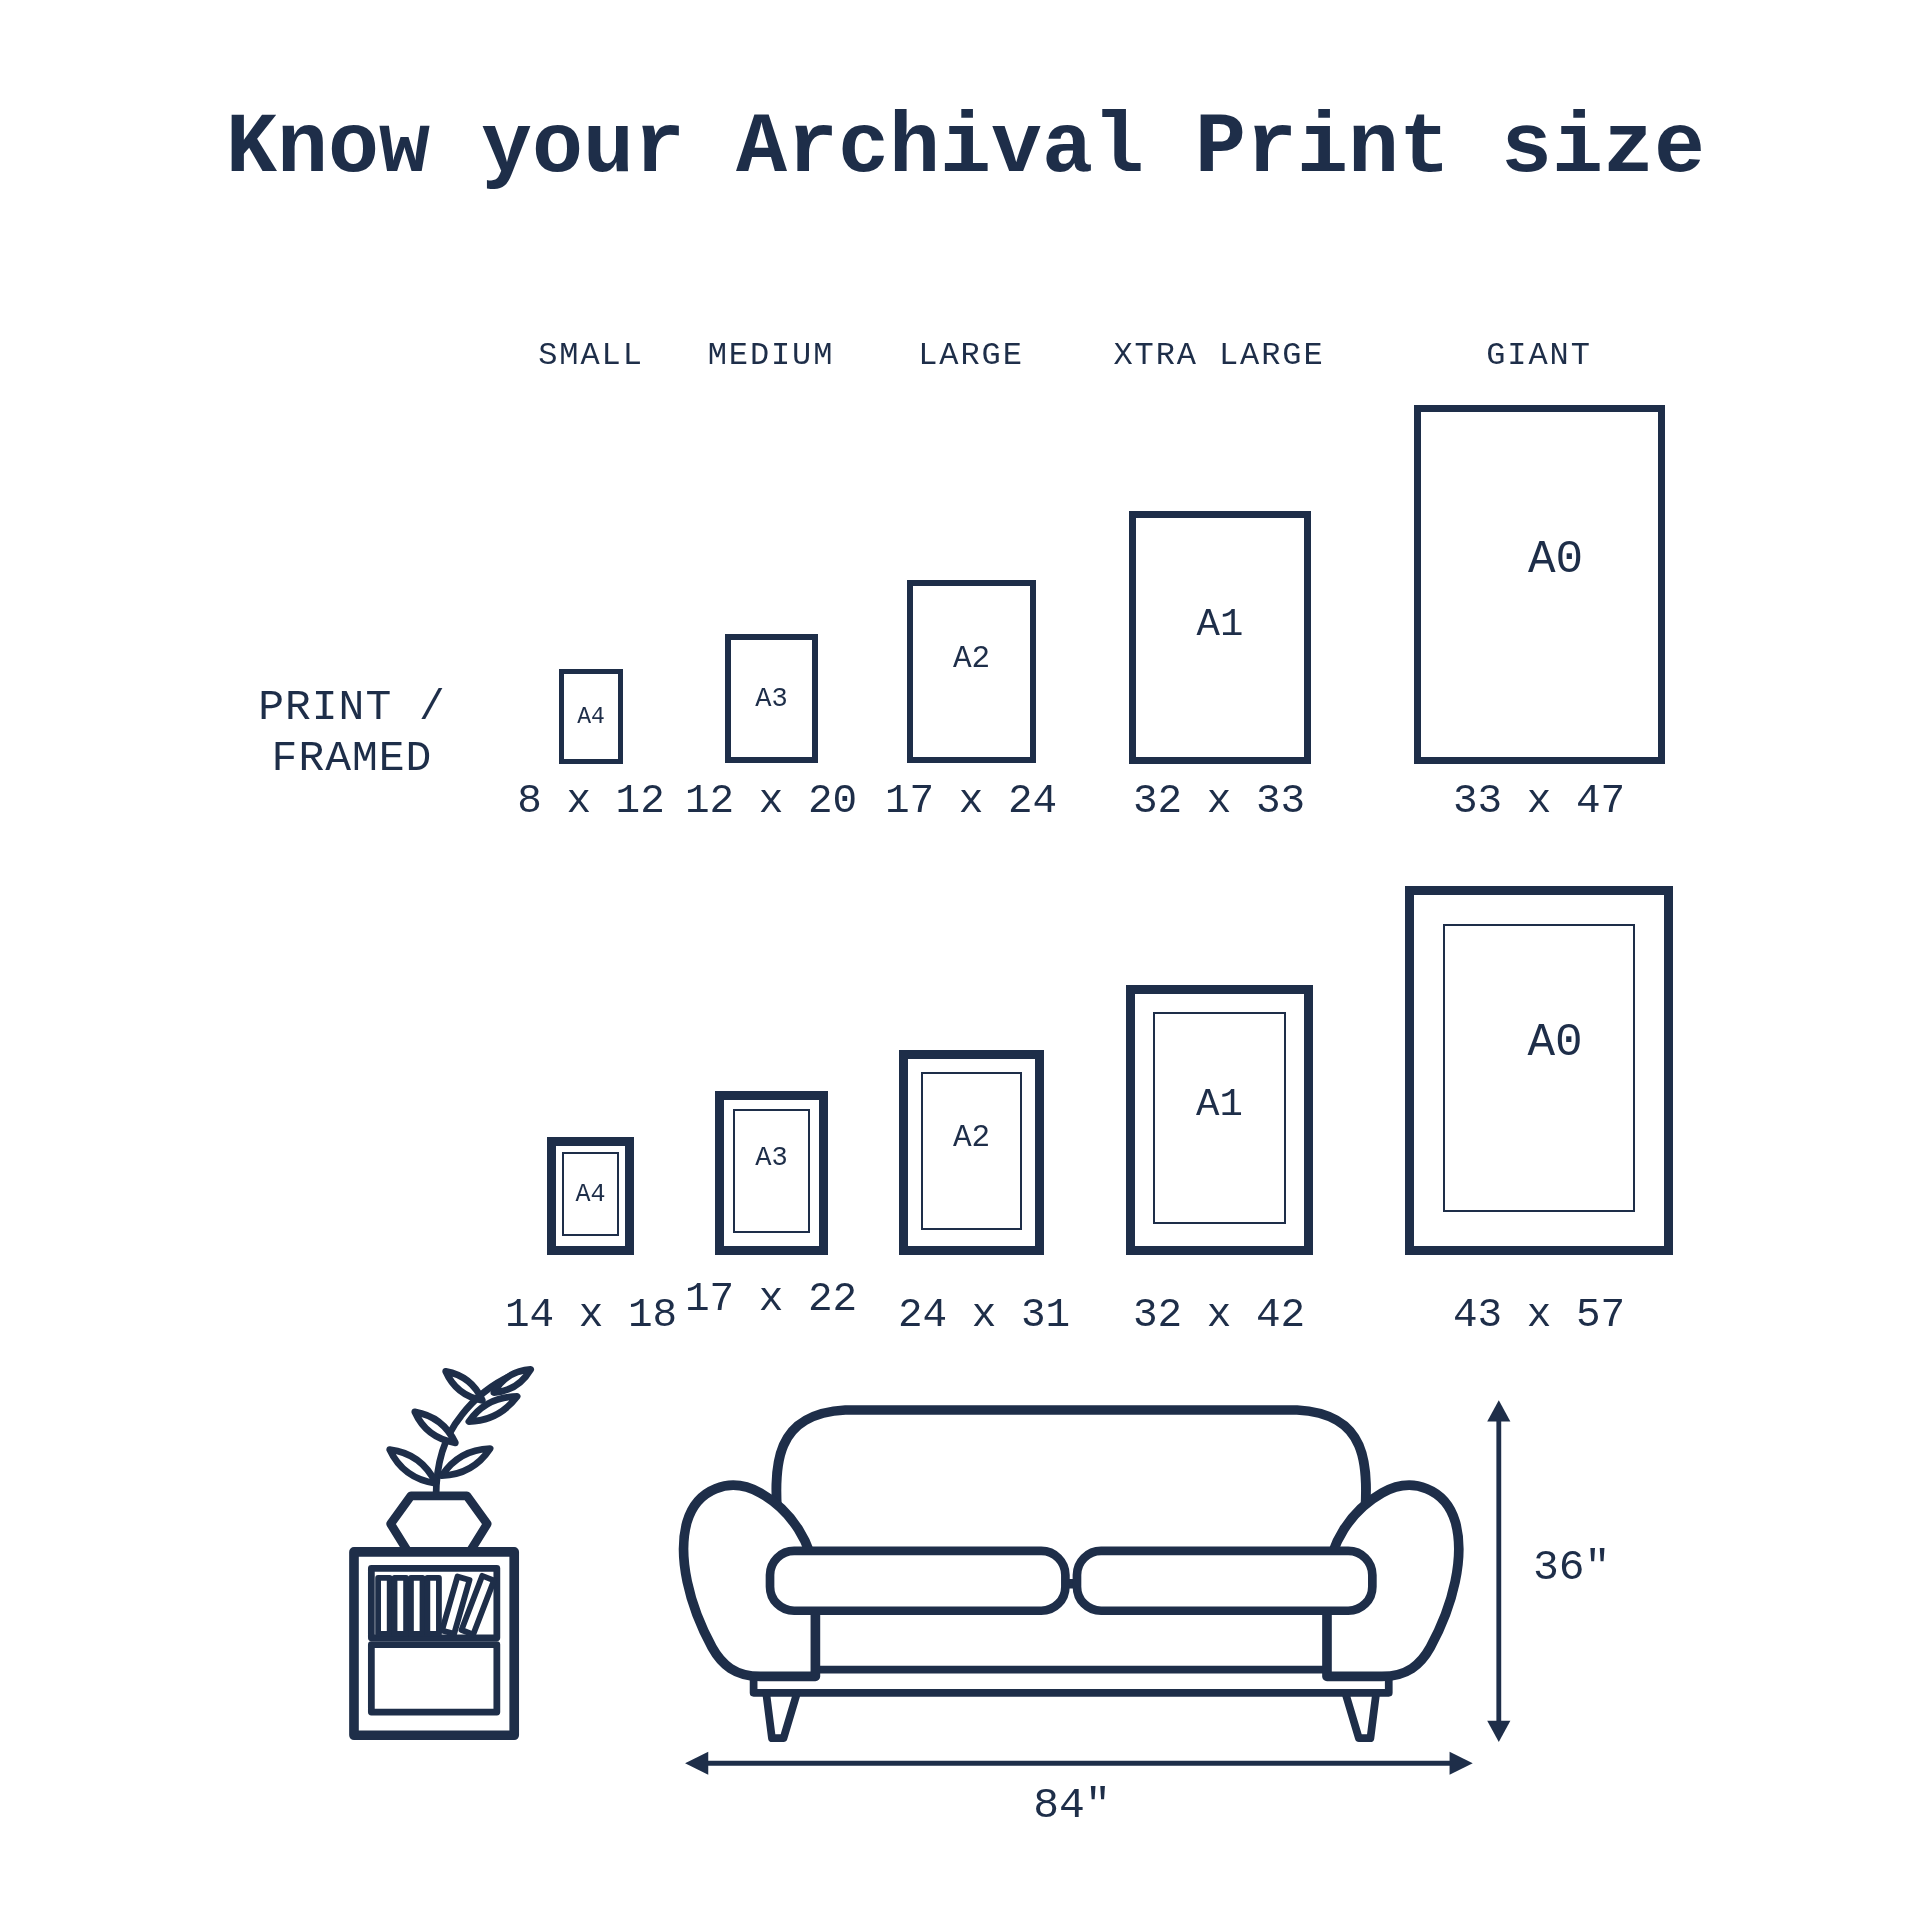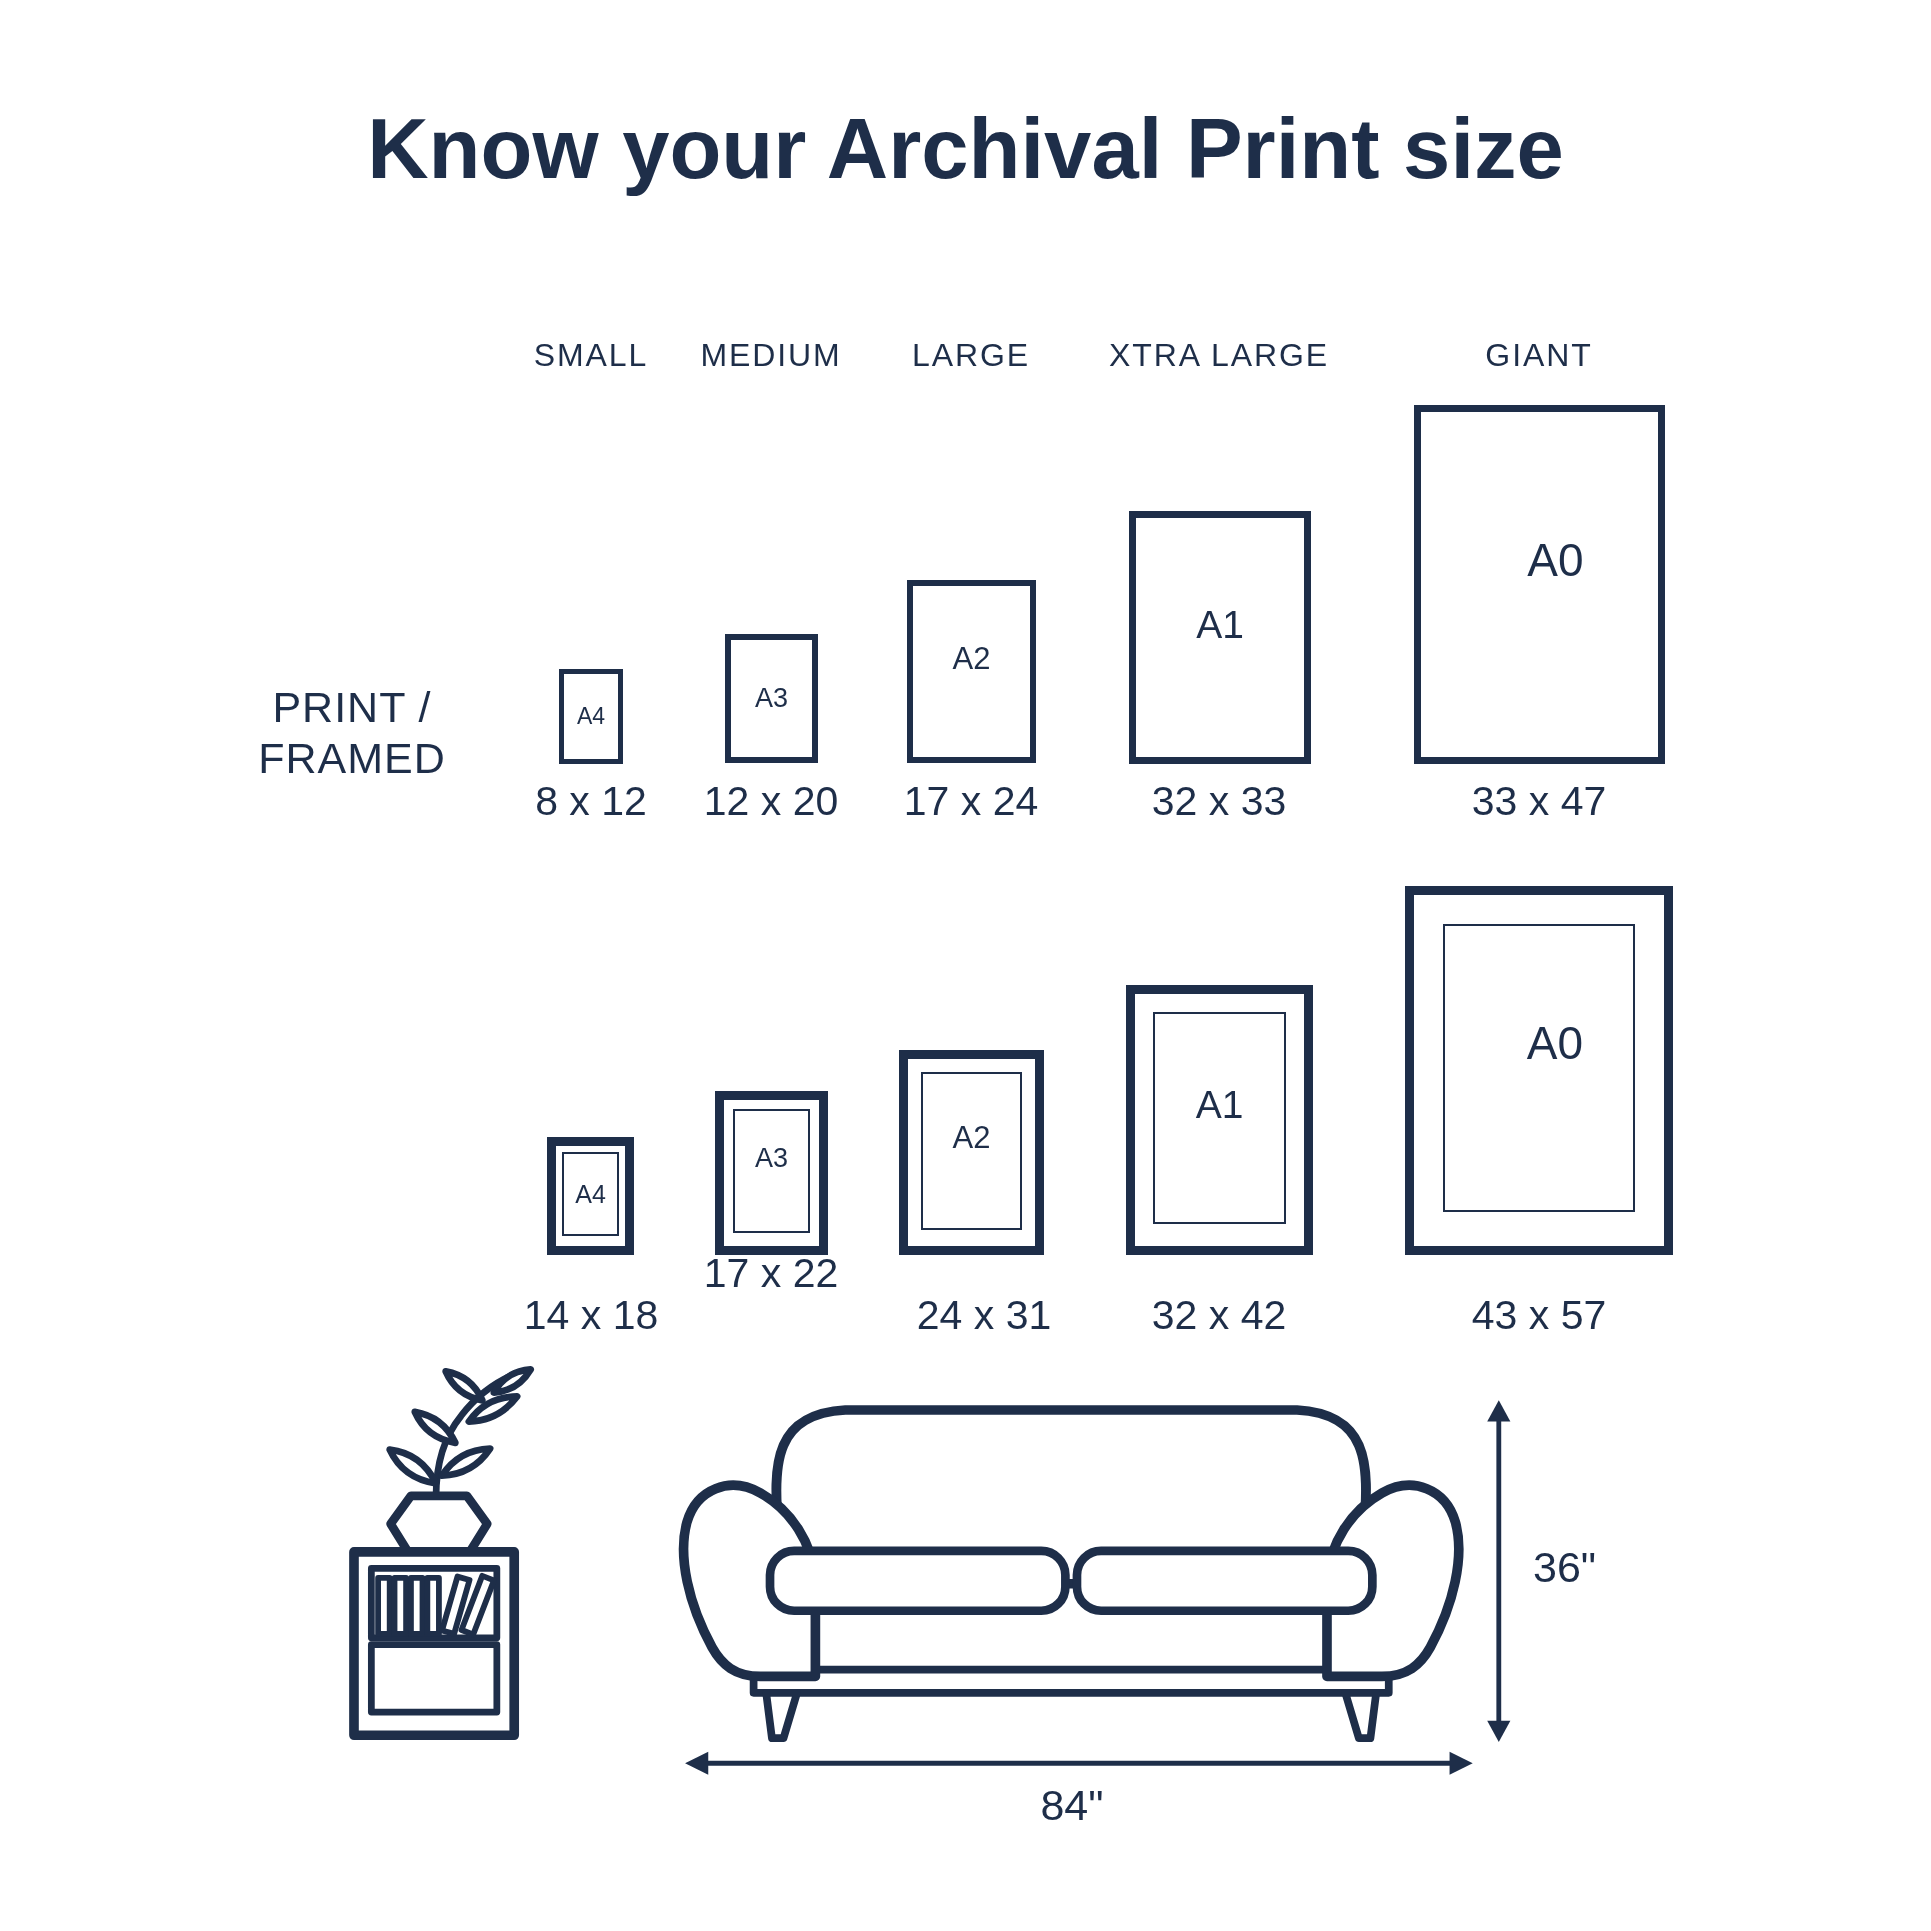"Know your Archival Print size" .stage { font-family: Liberation Sans, sans-serif -> Liberation Mono, monospace }
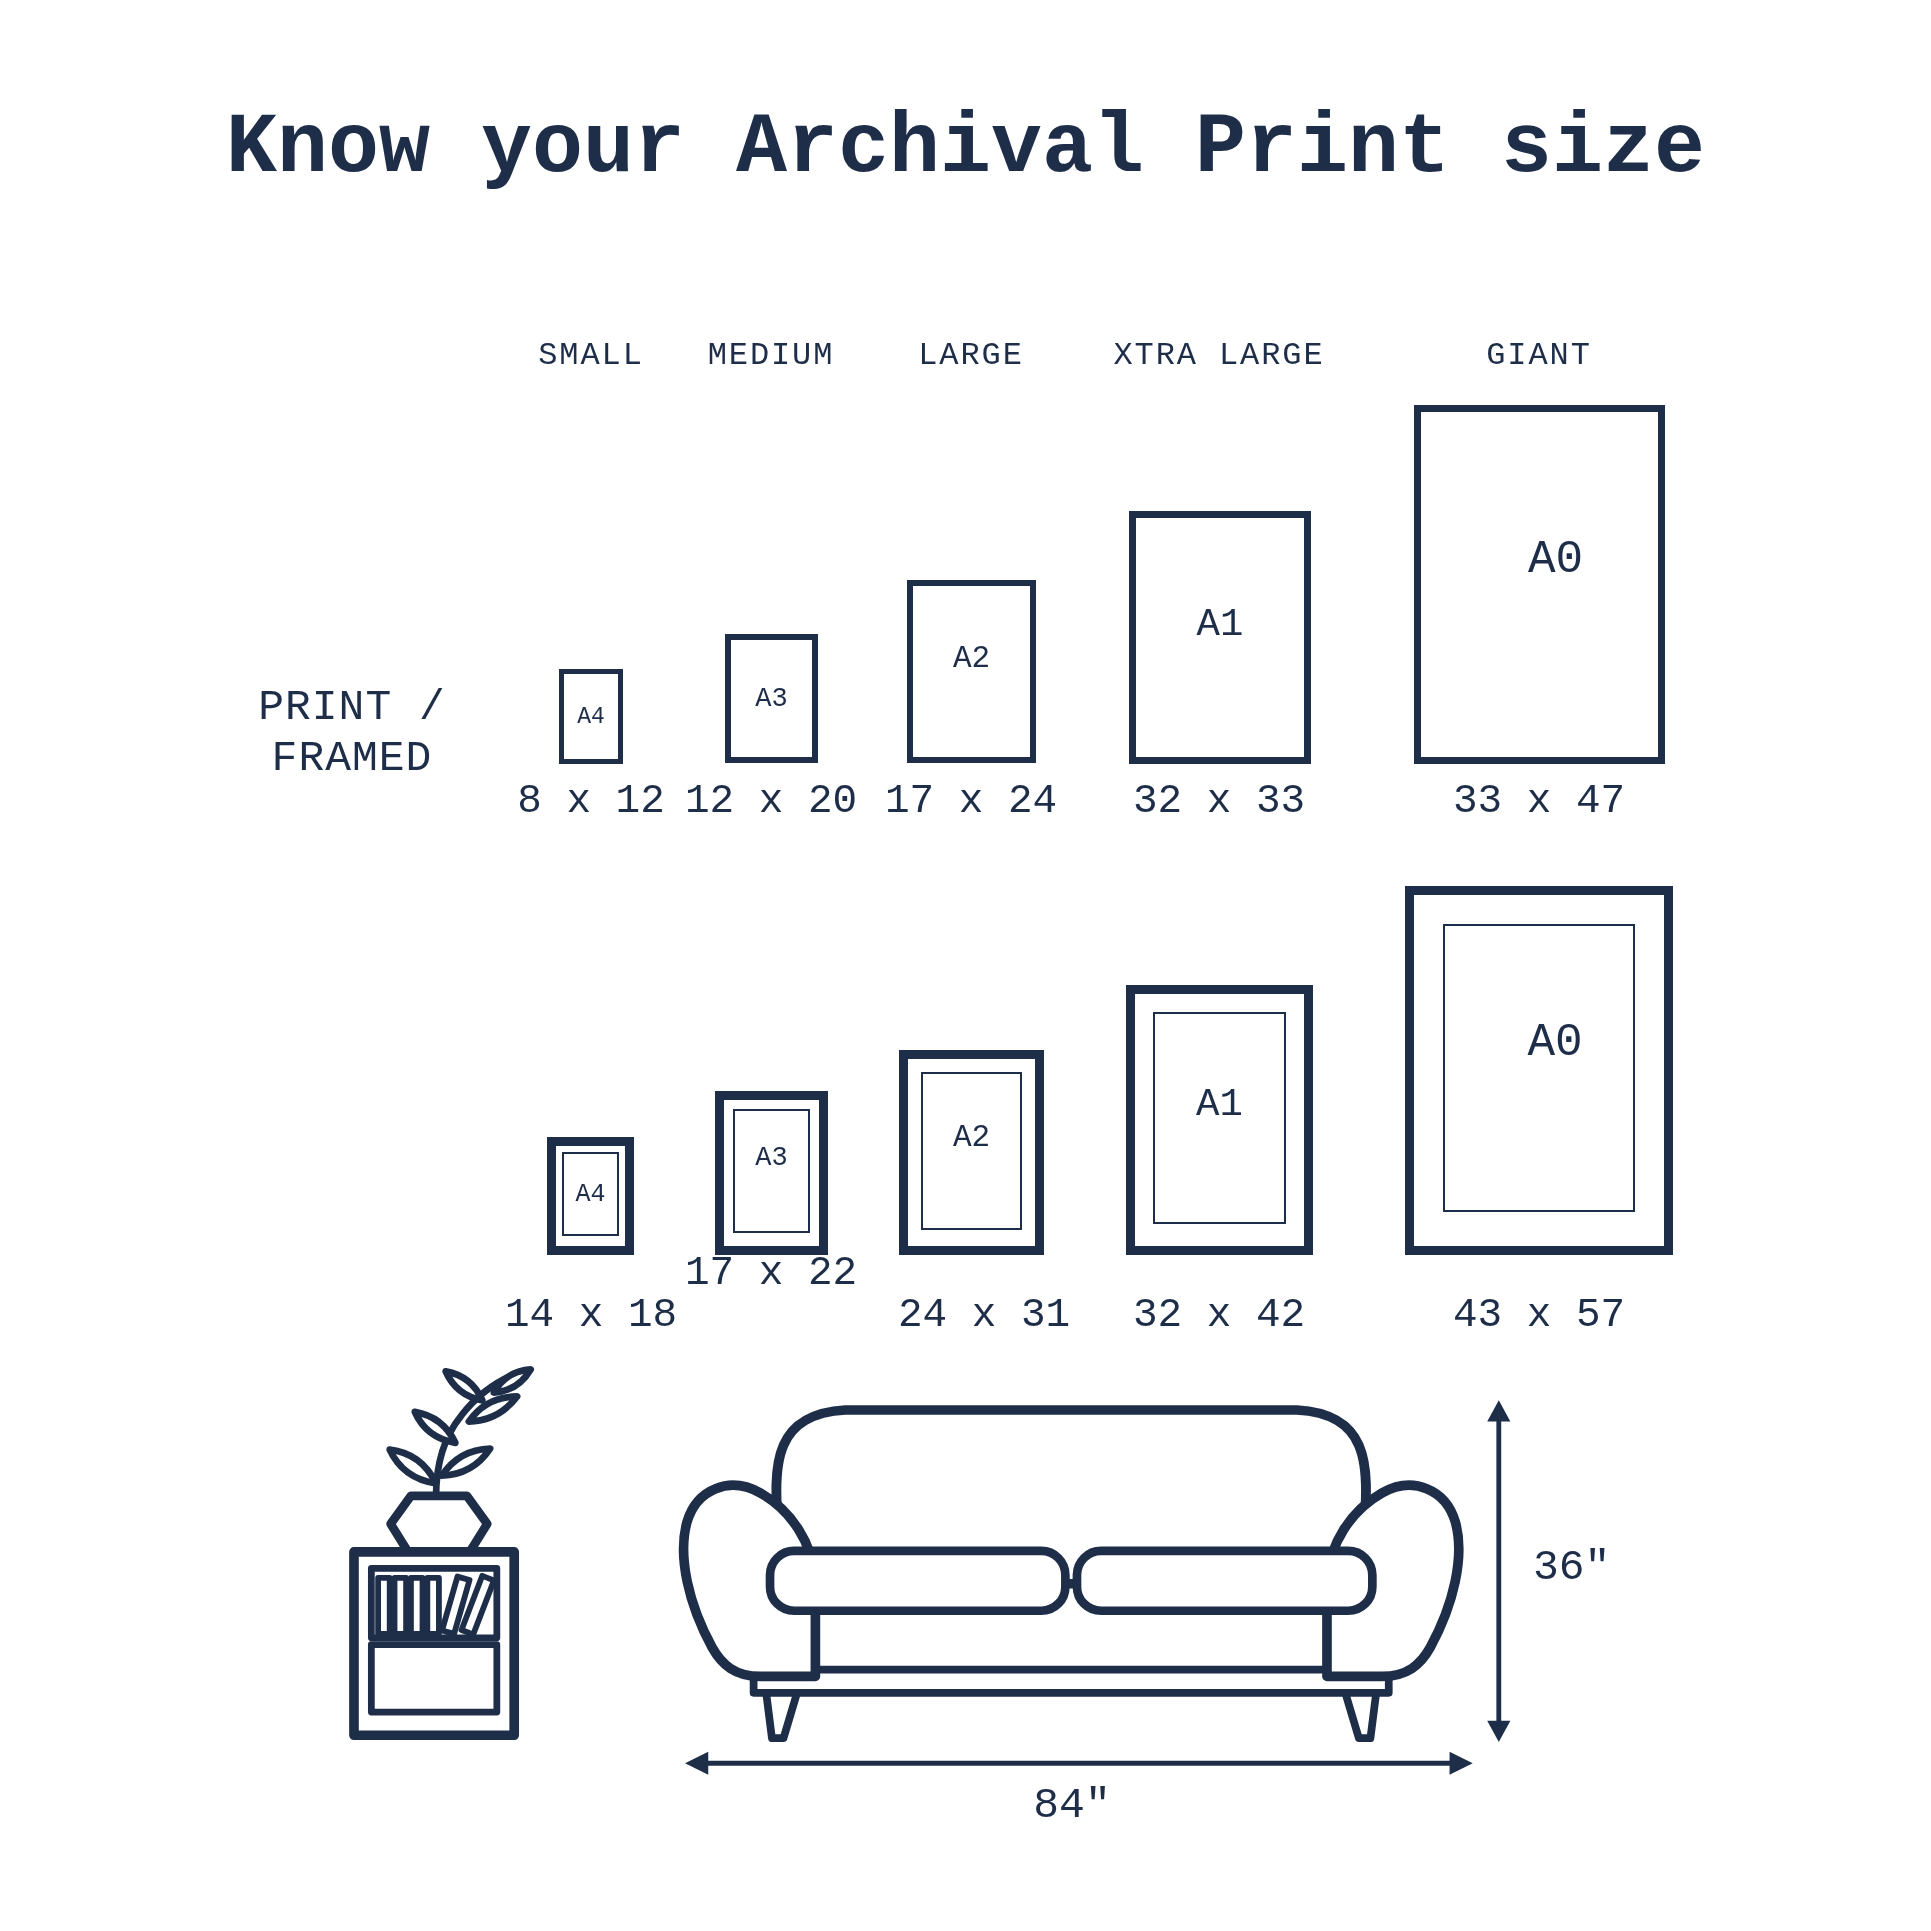"17 x 22" div.size-label { top: 1250px -> 1276px }
